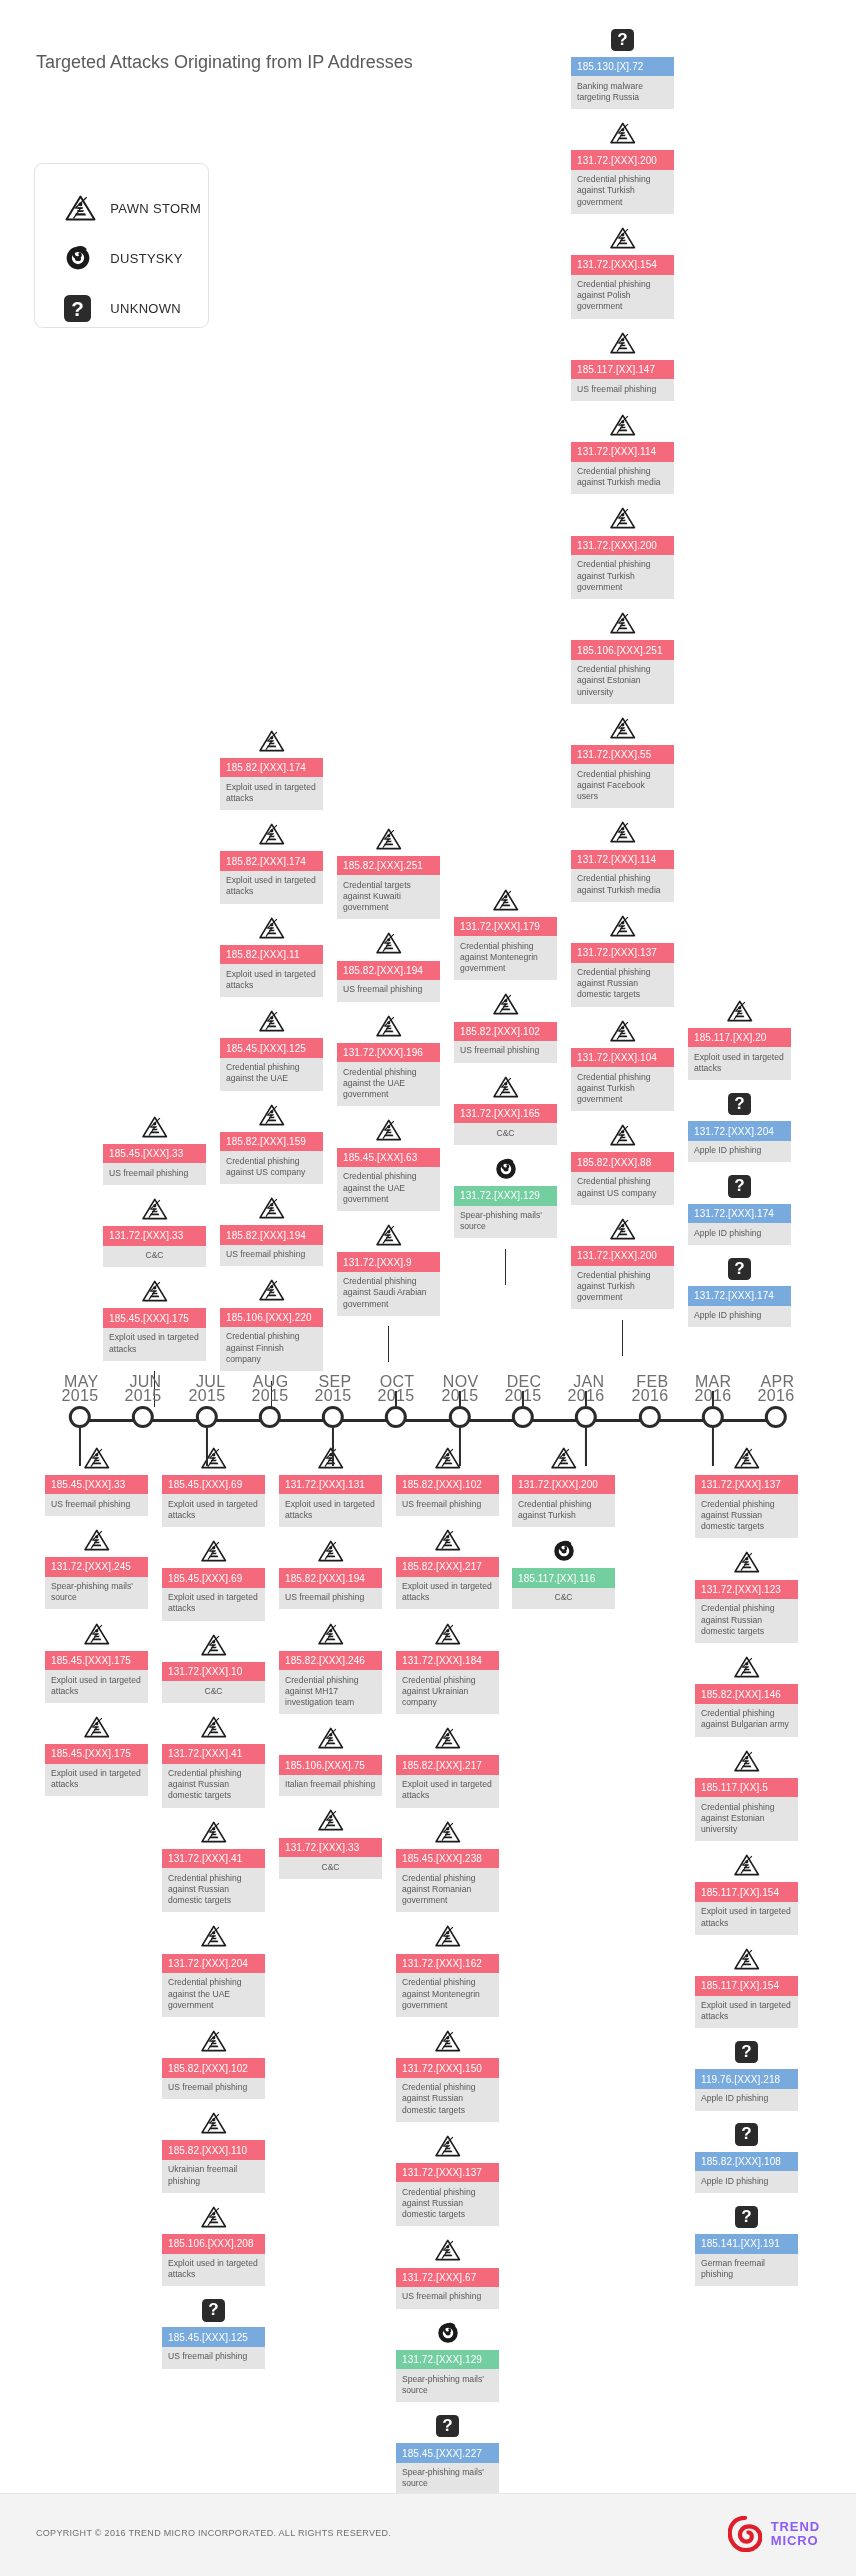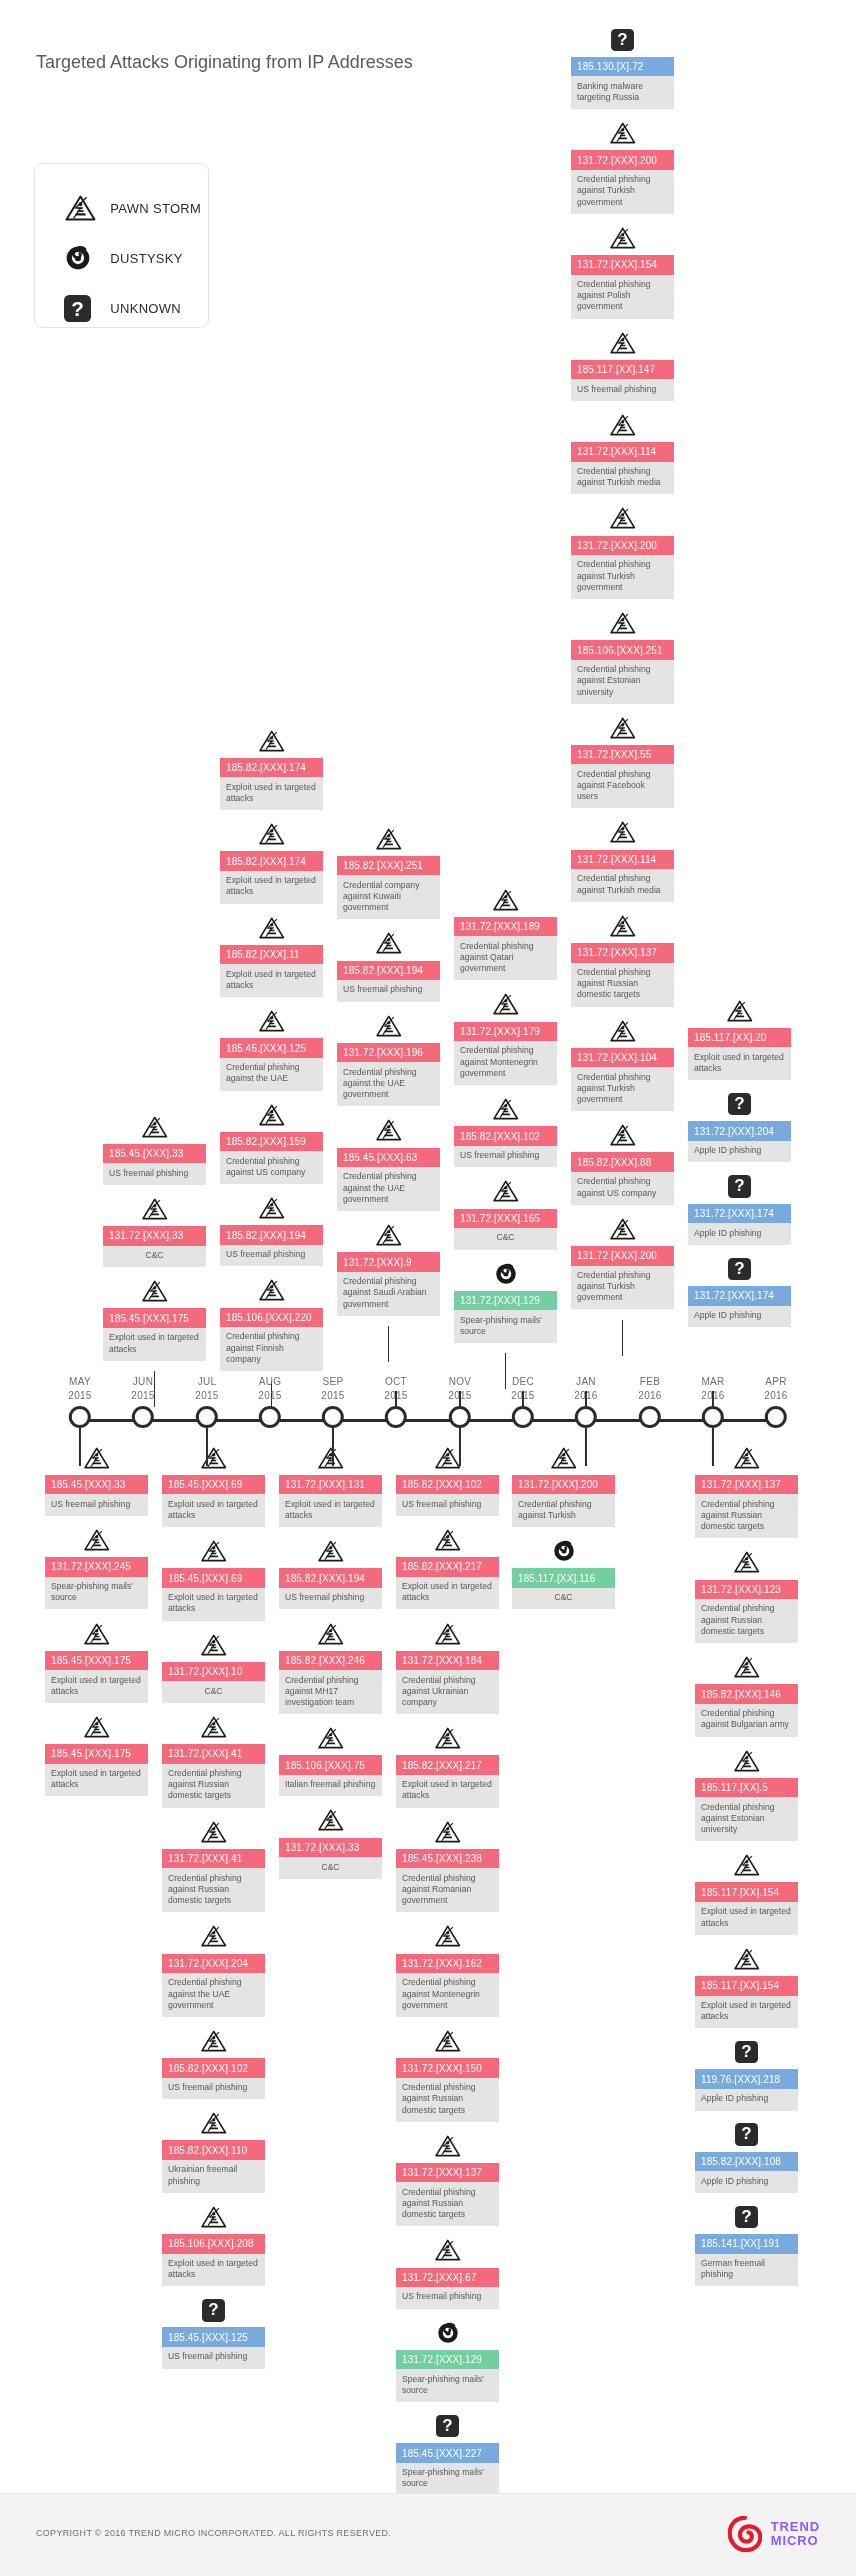"Credential company against Kuwaiti" div.card-desc { text: company -> targets }
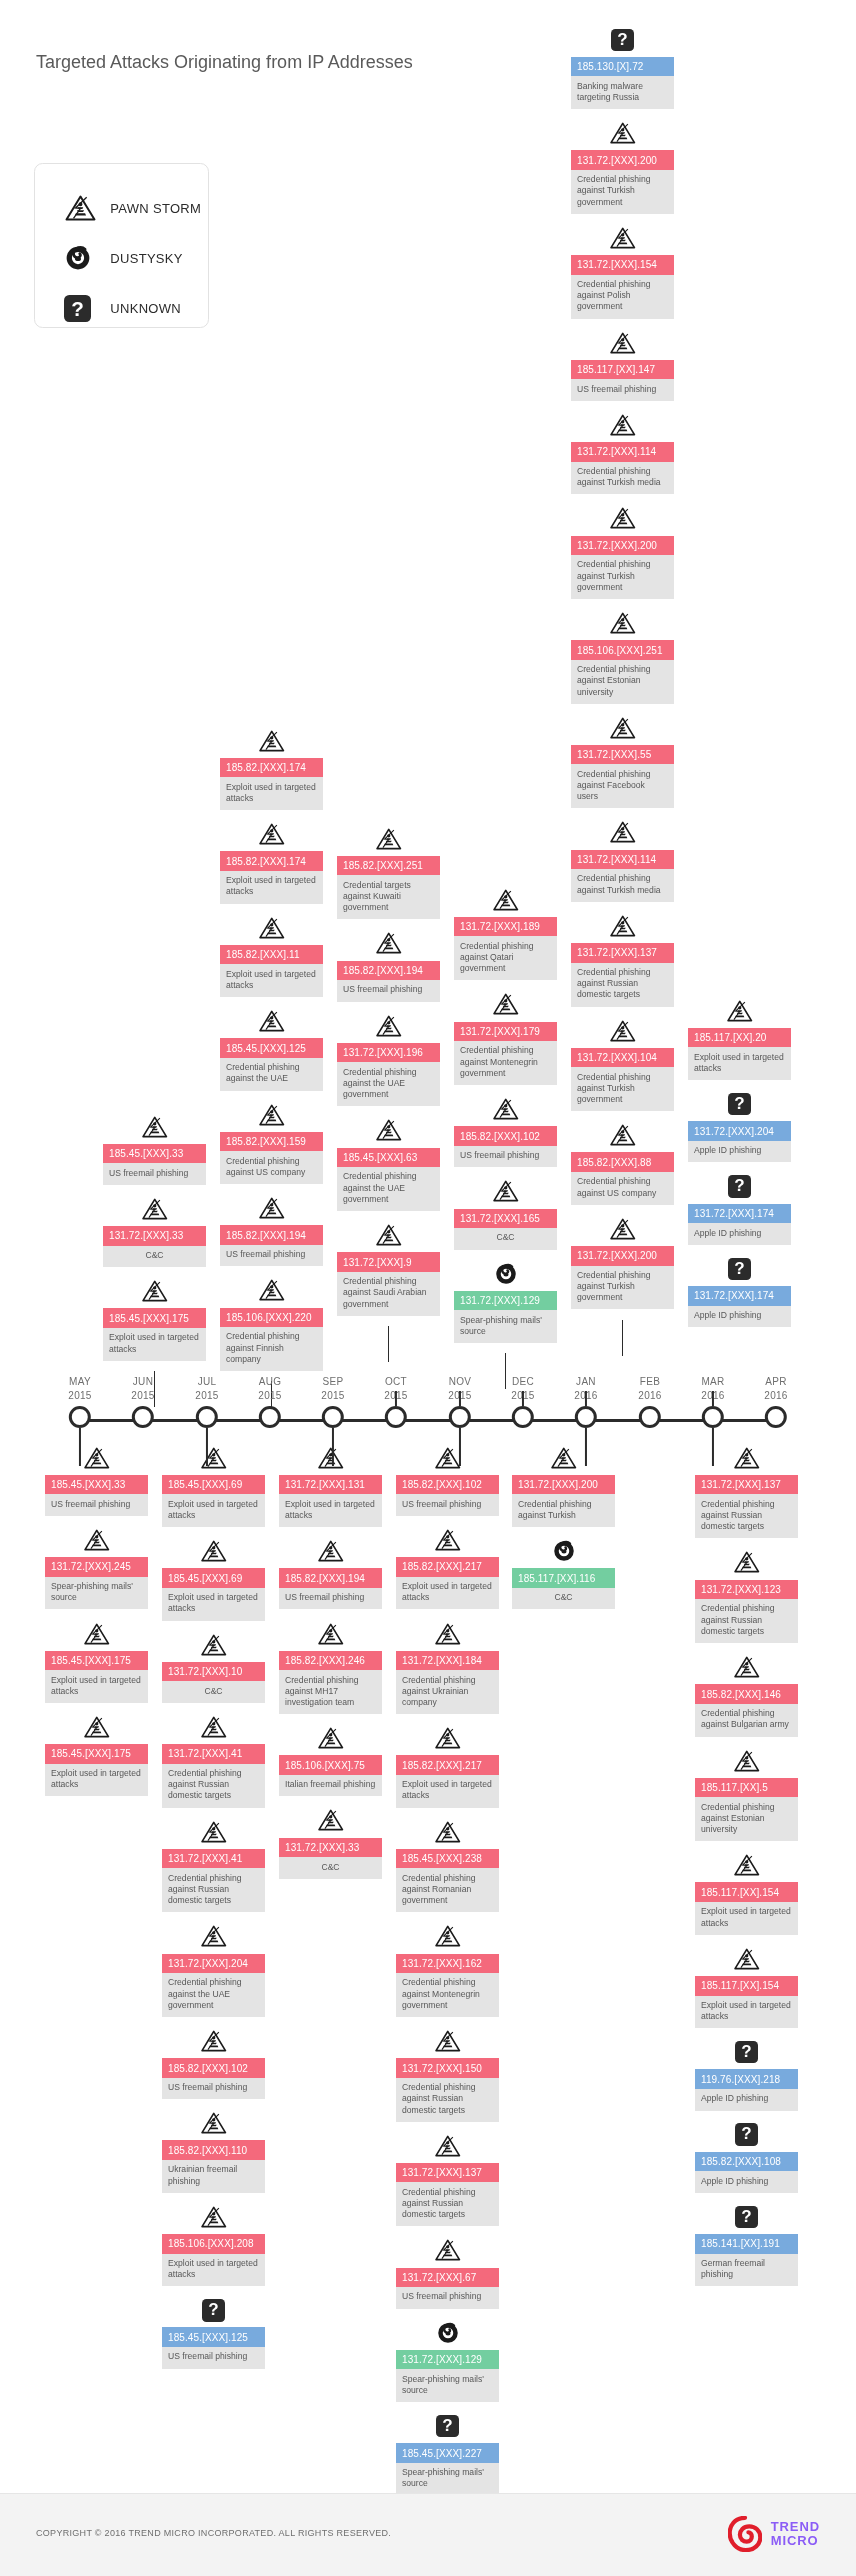"131.72.[XXX].189" div.node { html: <div> <div> <svg> <path></path> <path></path> <path></path> </svg> </div> <div> <div>131.72.[XXX].189</div> <div>Credential phishing against Qatari government</div> </div> </div> -> none }
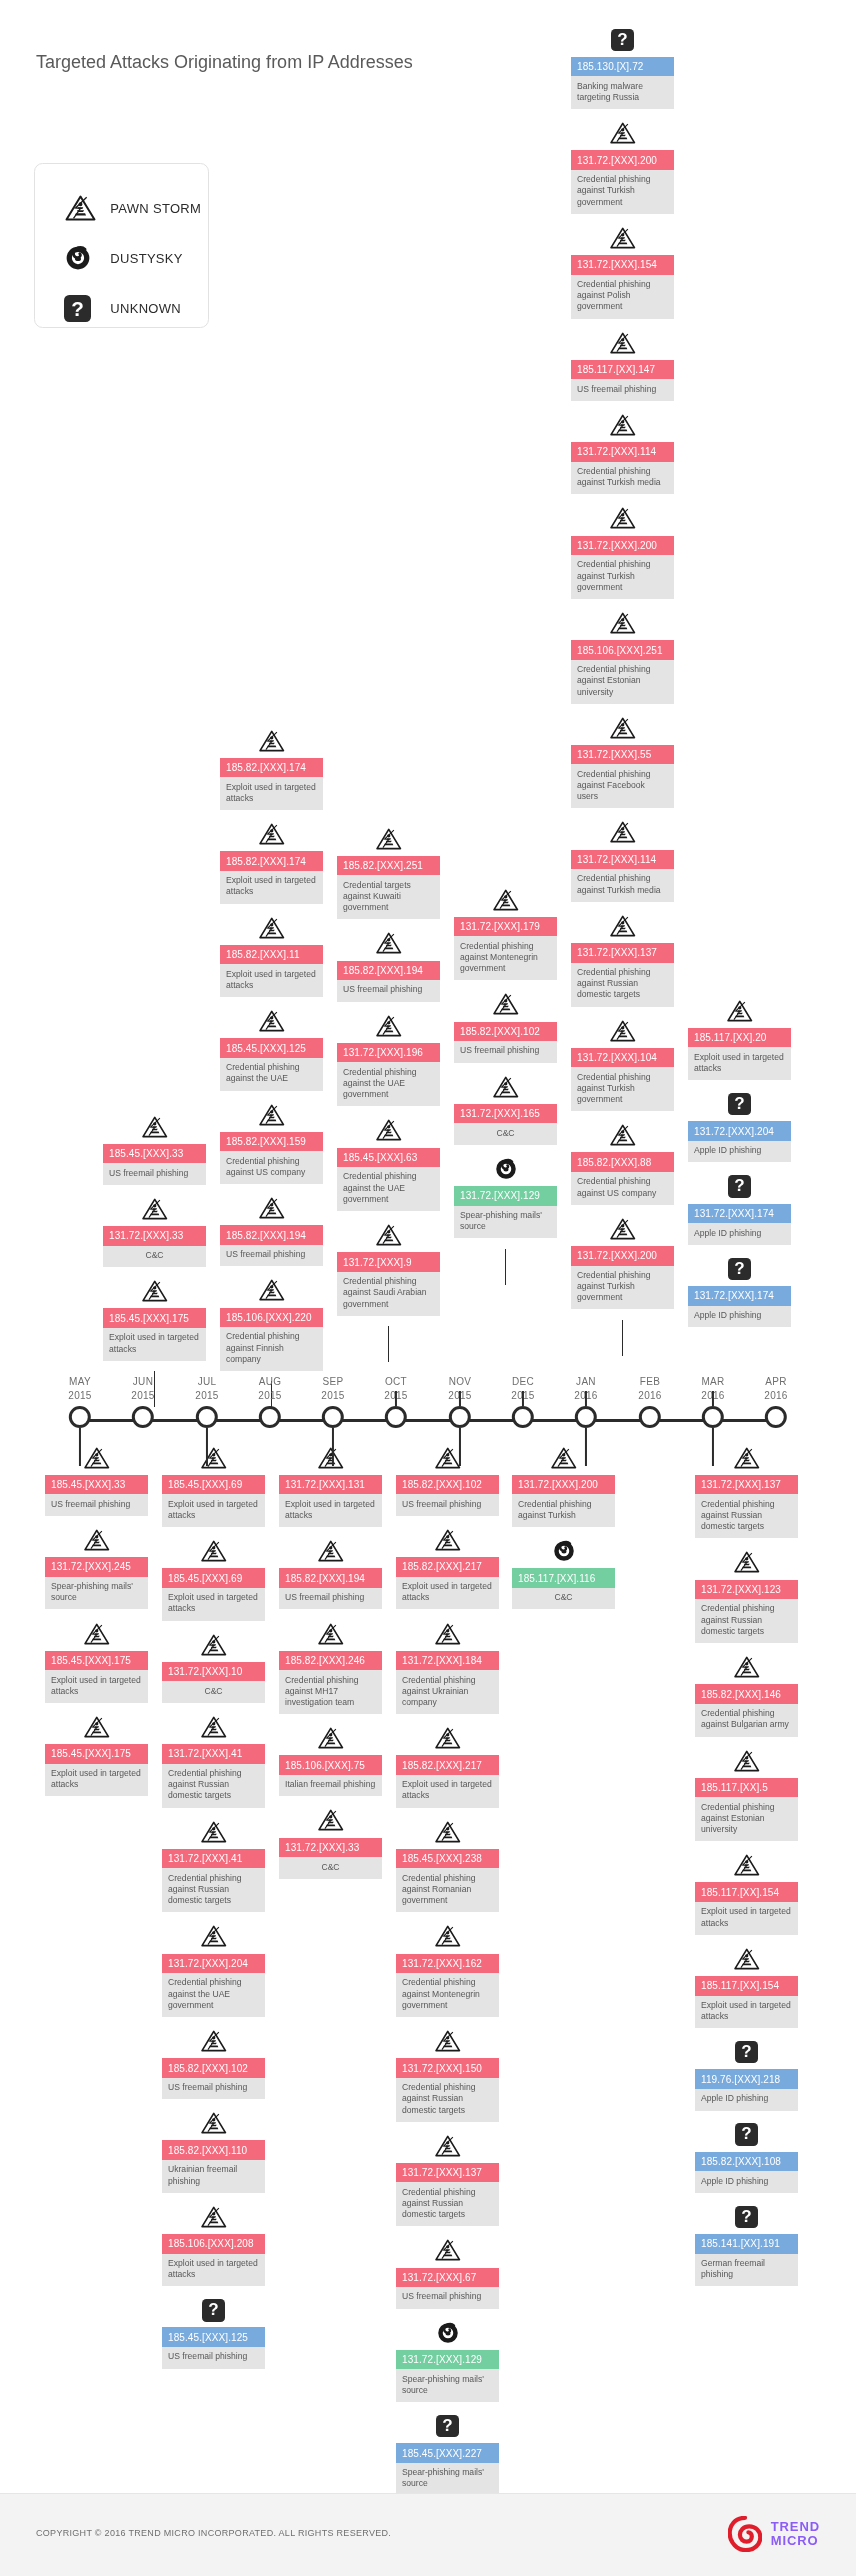"MAY" .tl-label { font-size: 10px -> 16px; text-align: center -> right }
